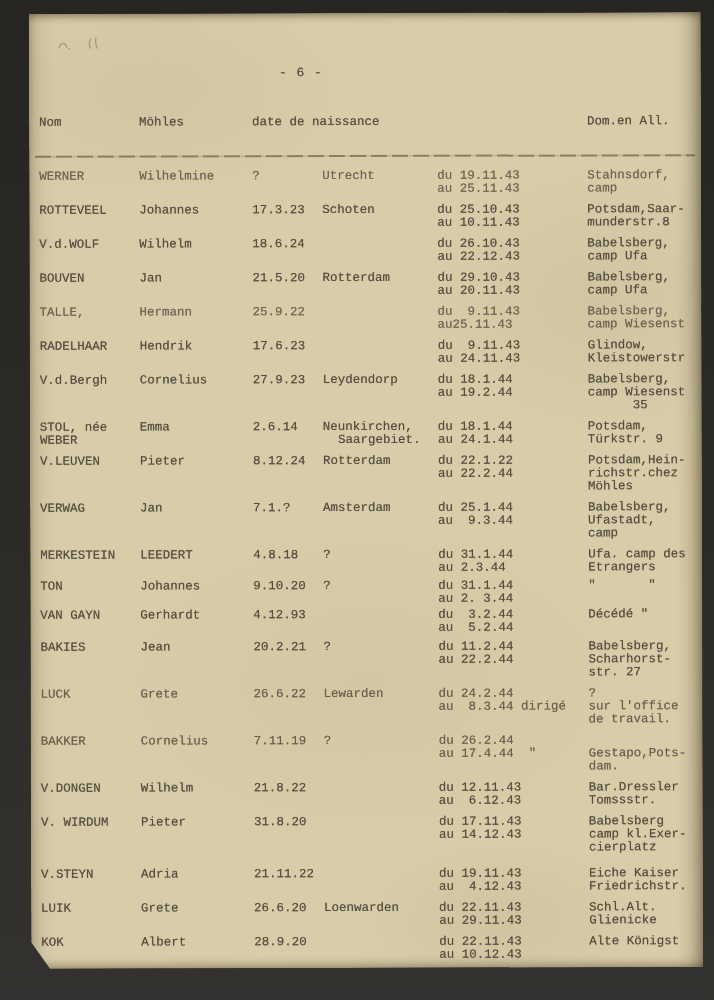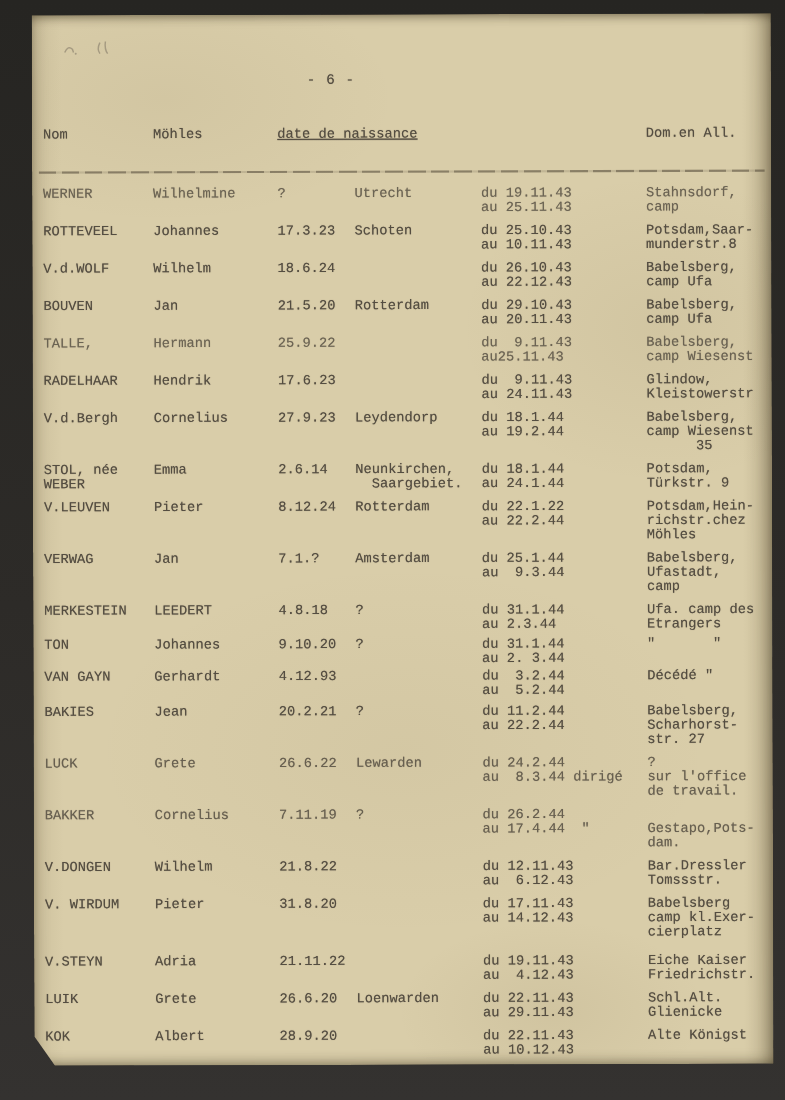"date de naissance" .hdr-naissance { text-decoration: underline -> none }
